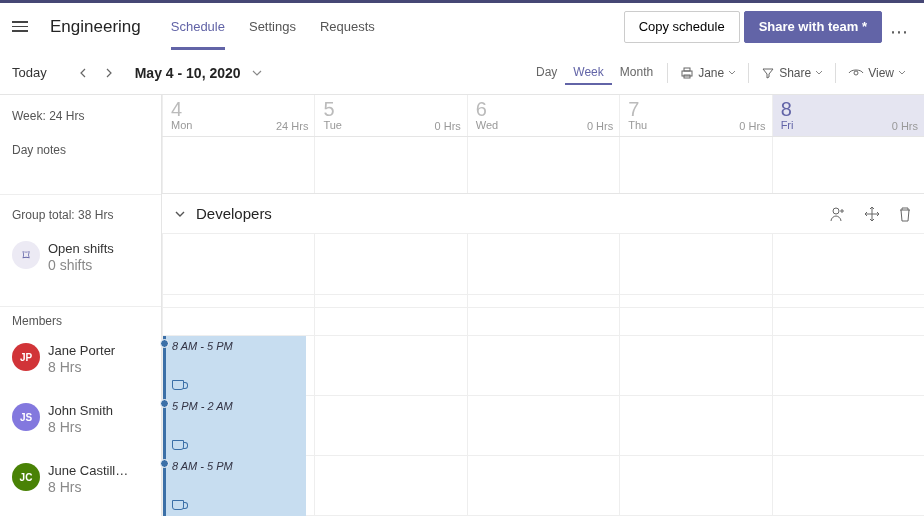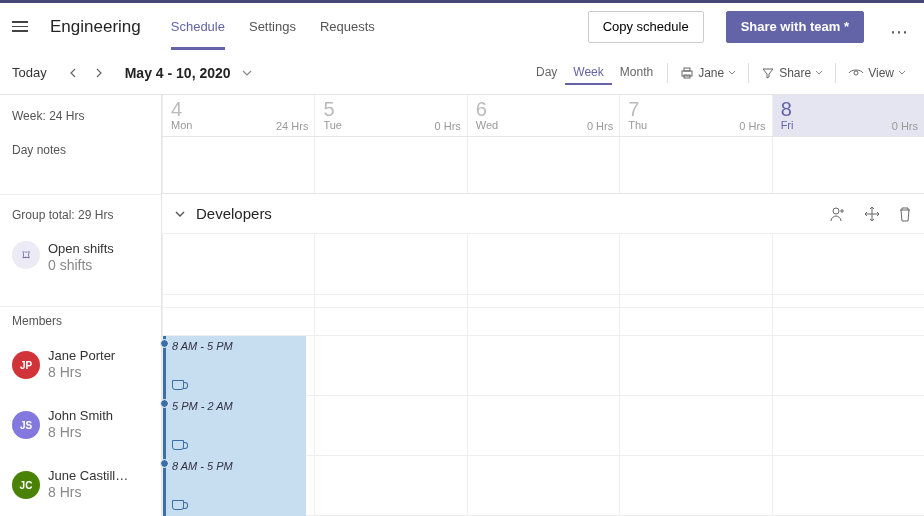"Copy schedule" .topbar-right { gap: 22px -> 4px }
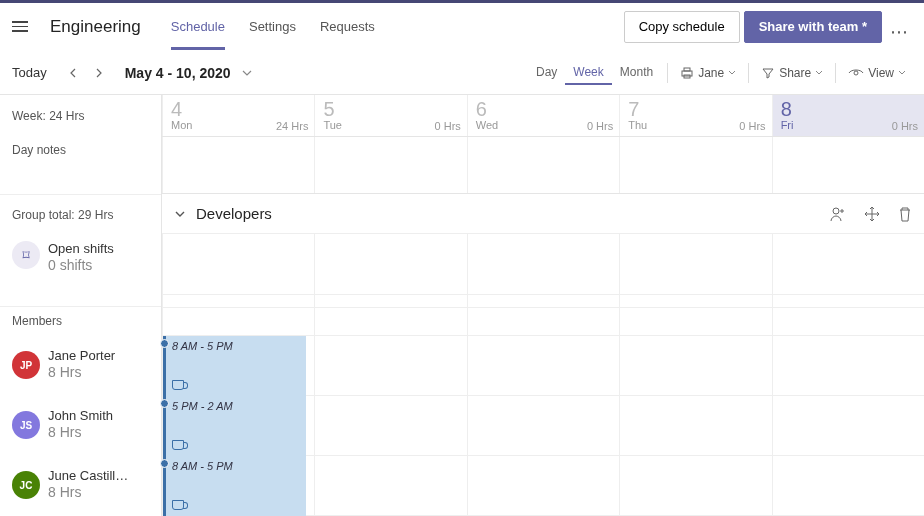"Today" .today { margin-right: 16px -> 26px }
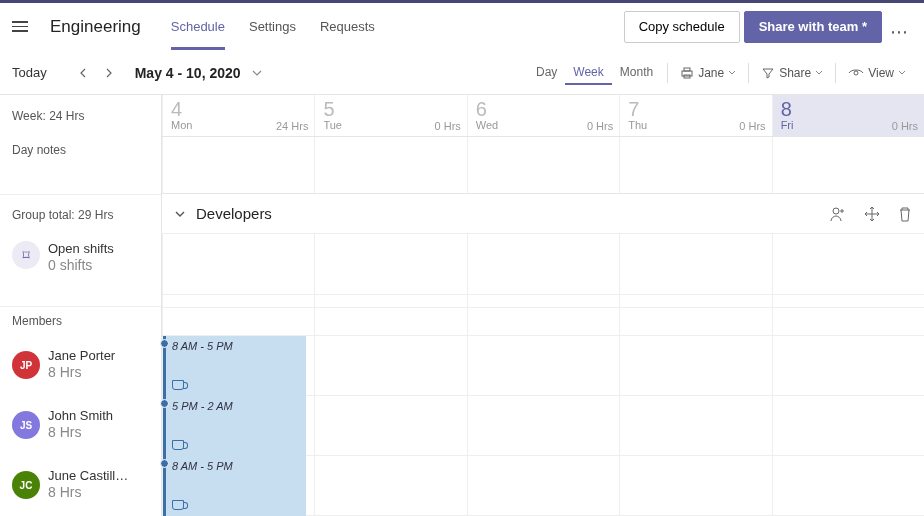"Group total: 29 Hrs" div.side-row { text: 29 -> 38 }
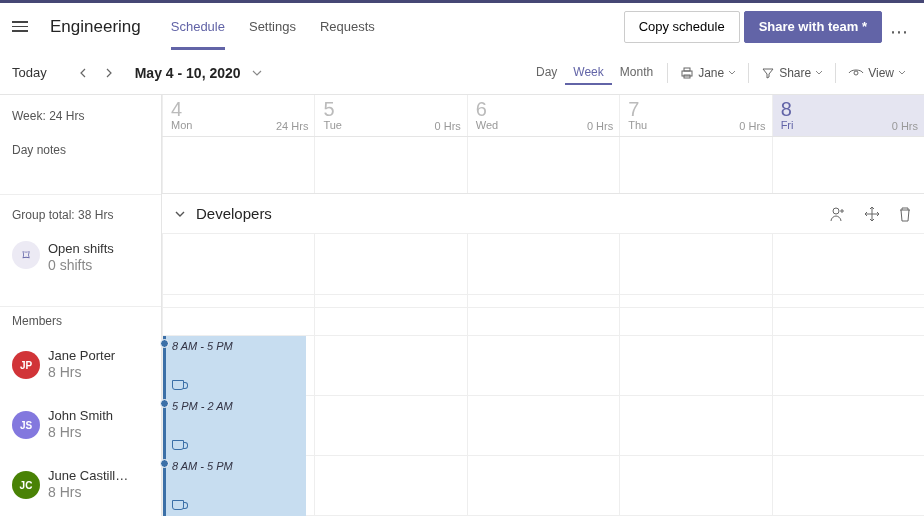"JP" .member { align-items: center -> flex-start }
